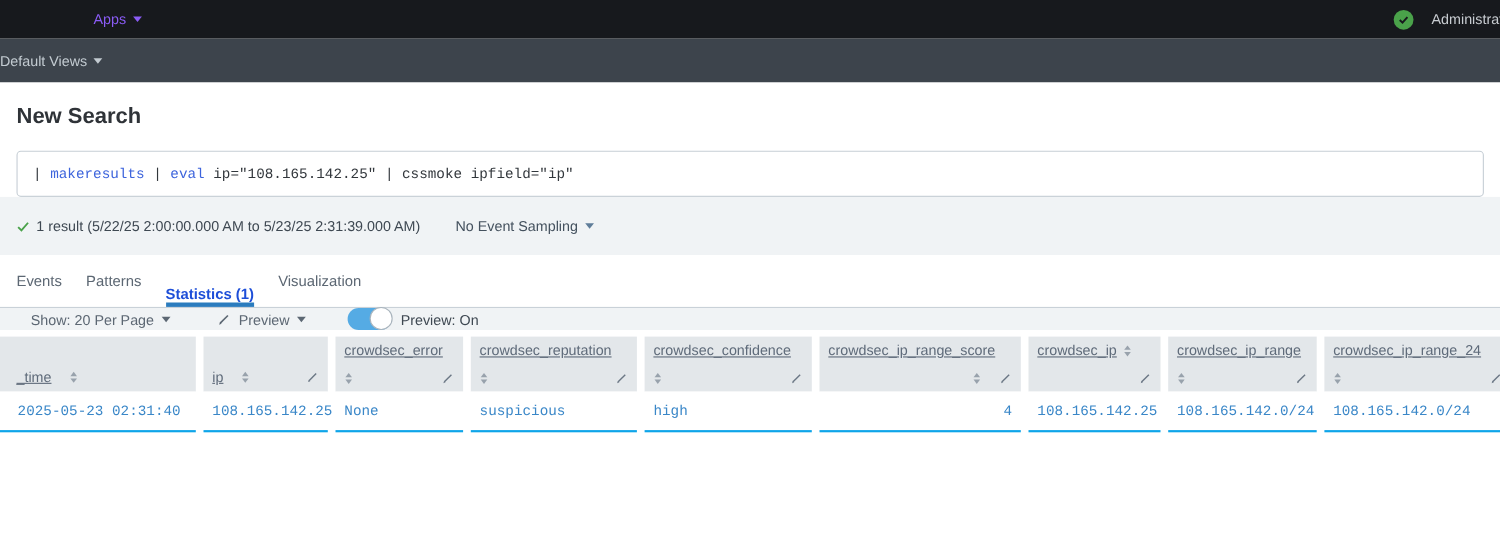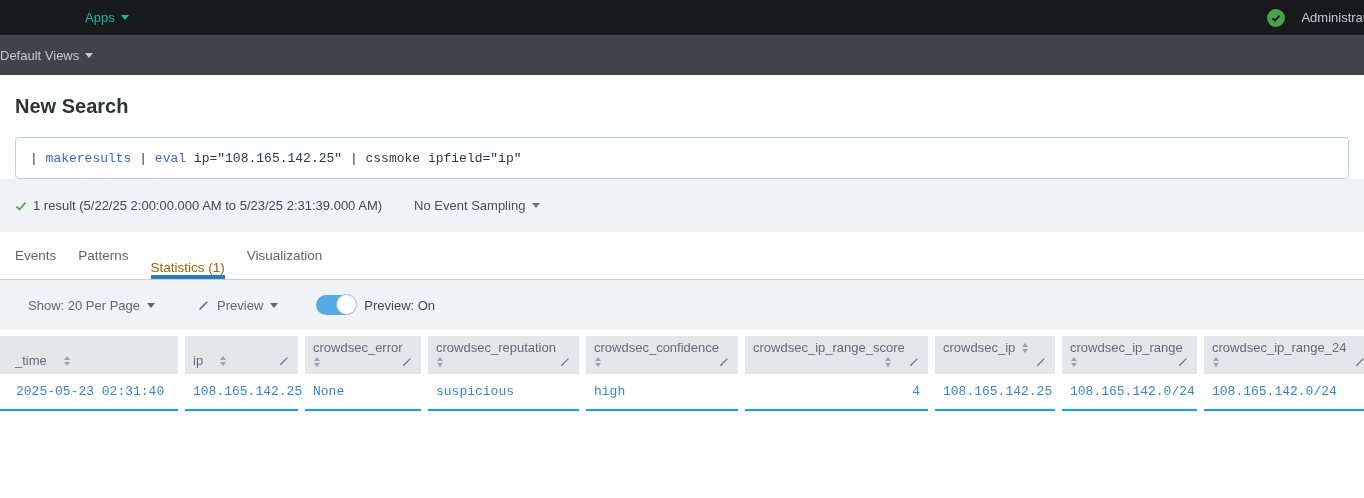"Apps" .apps { color: #14b8a6 -> #8b5cf6 }
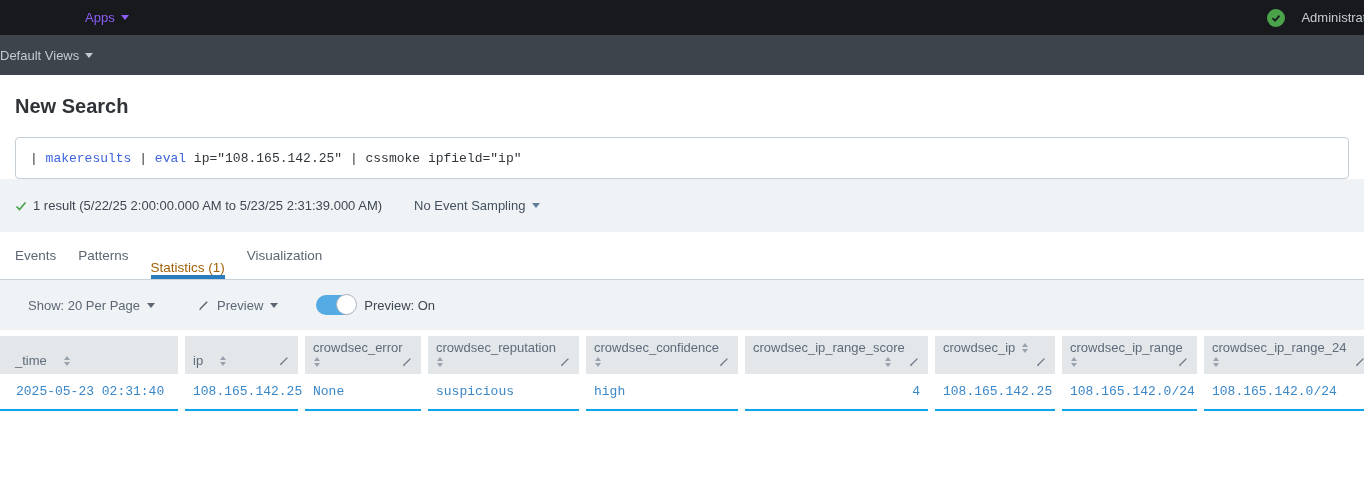"Statistics (1)" .tab.active { color: #a16207 -> #1d4ed8; font-weight: normal -> bold }
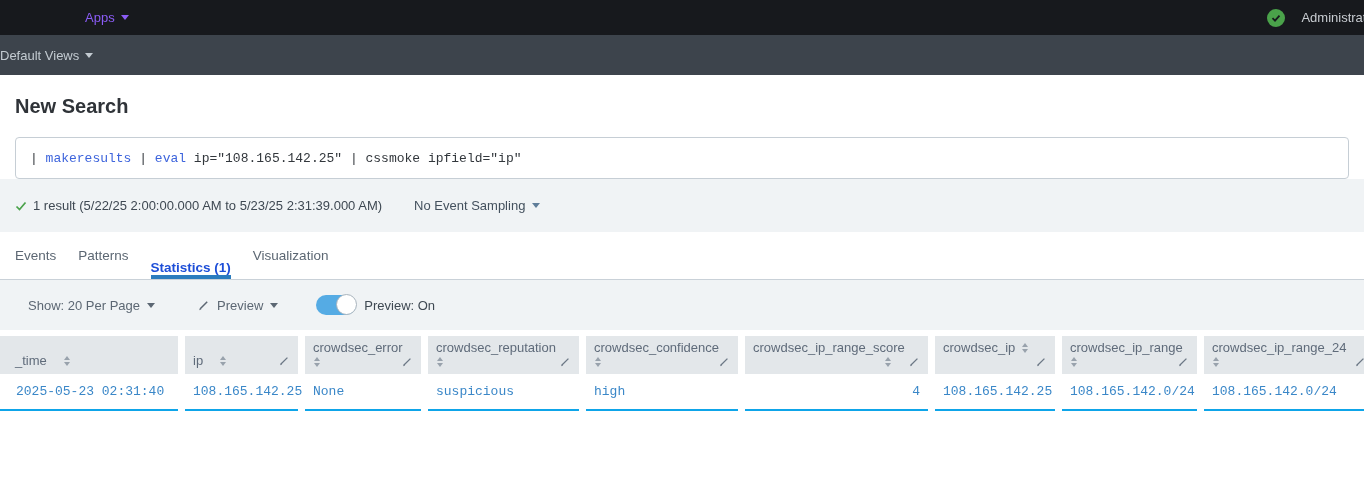"Show: 20 Per Page" .toolband { height: 50px -> 20px }
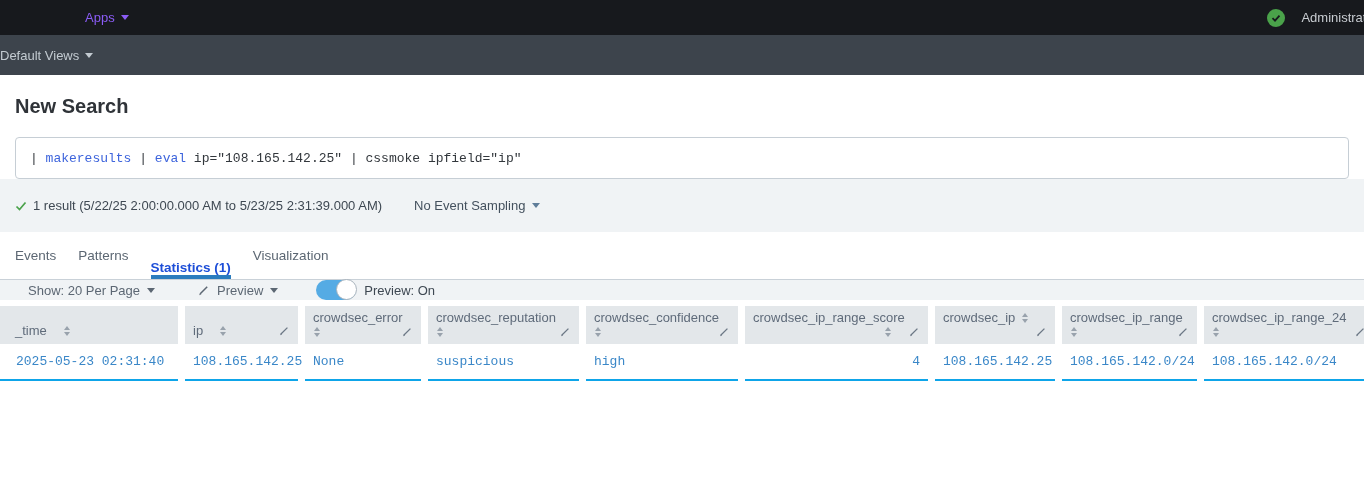"crowdsec_error" .hcell { height: 38px -> 50px; text-decoration: none -> underline }
